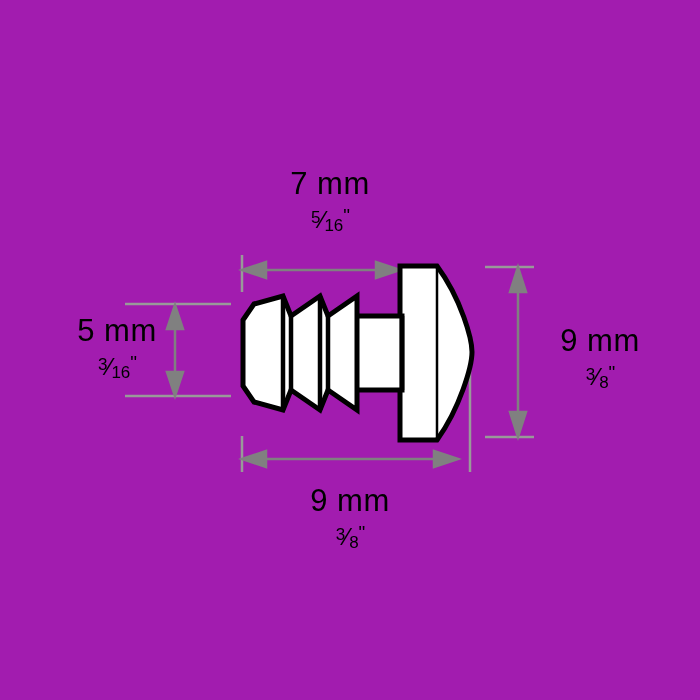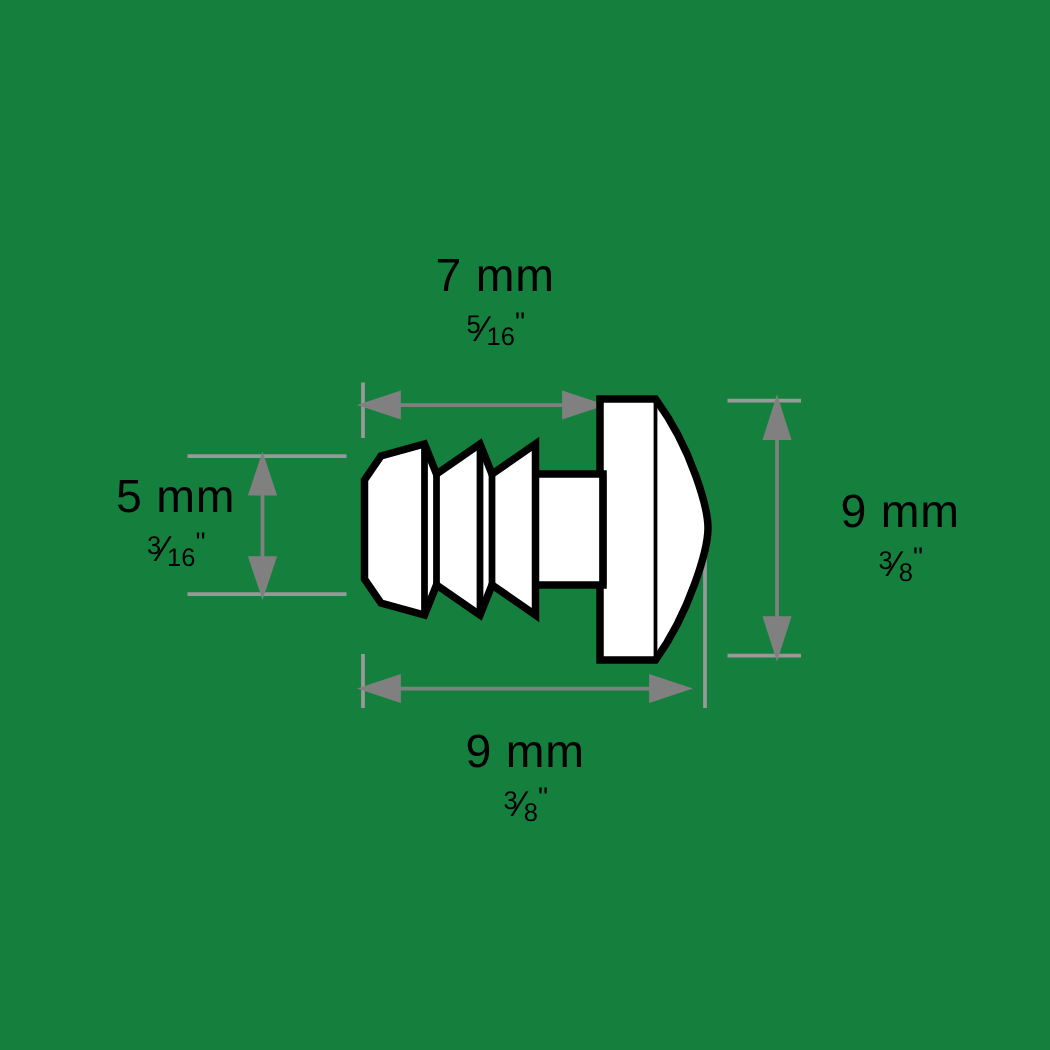"7 mm" #stage { background: #15803d -> #a21caf }
